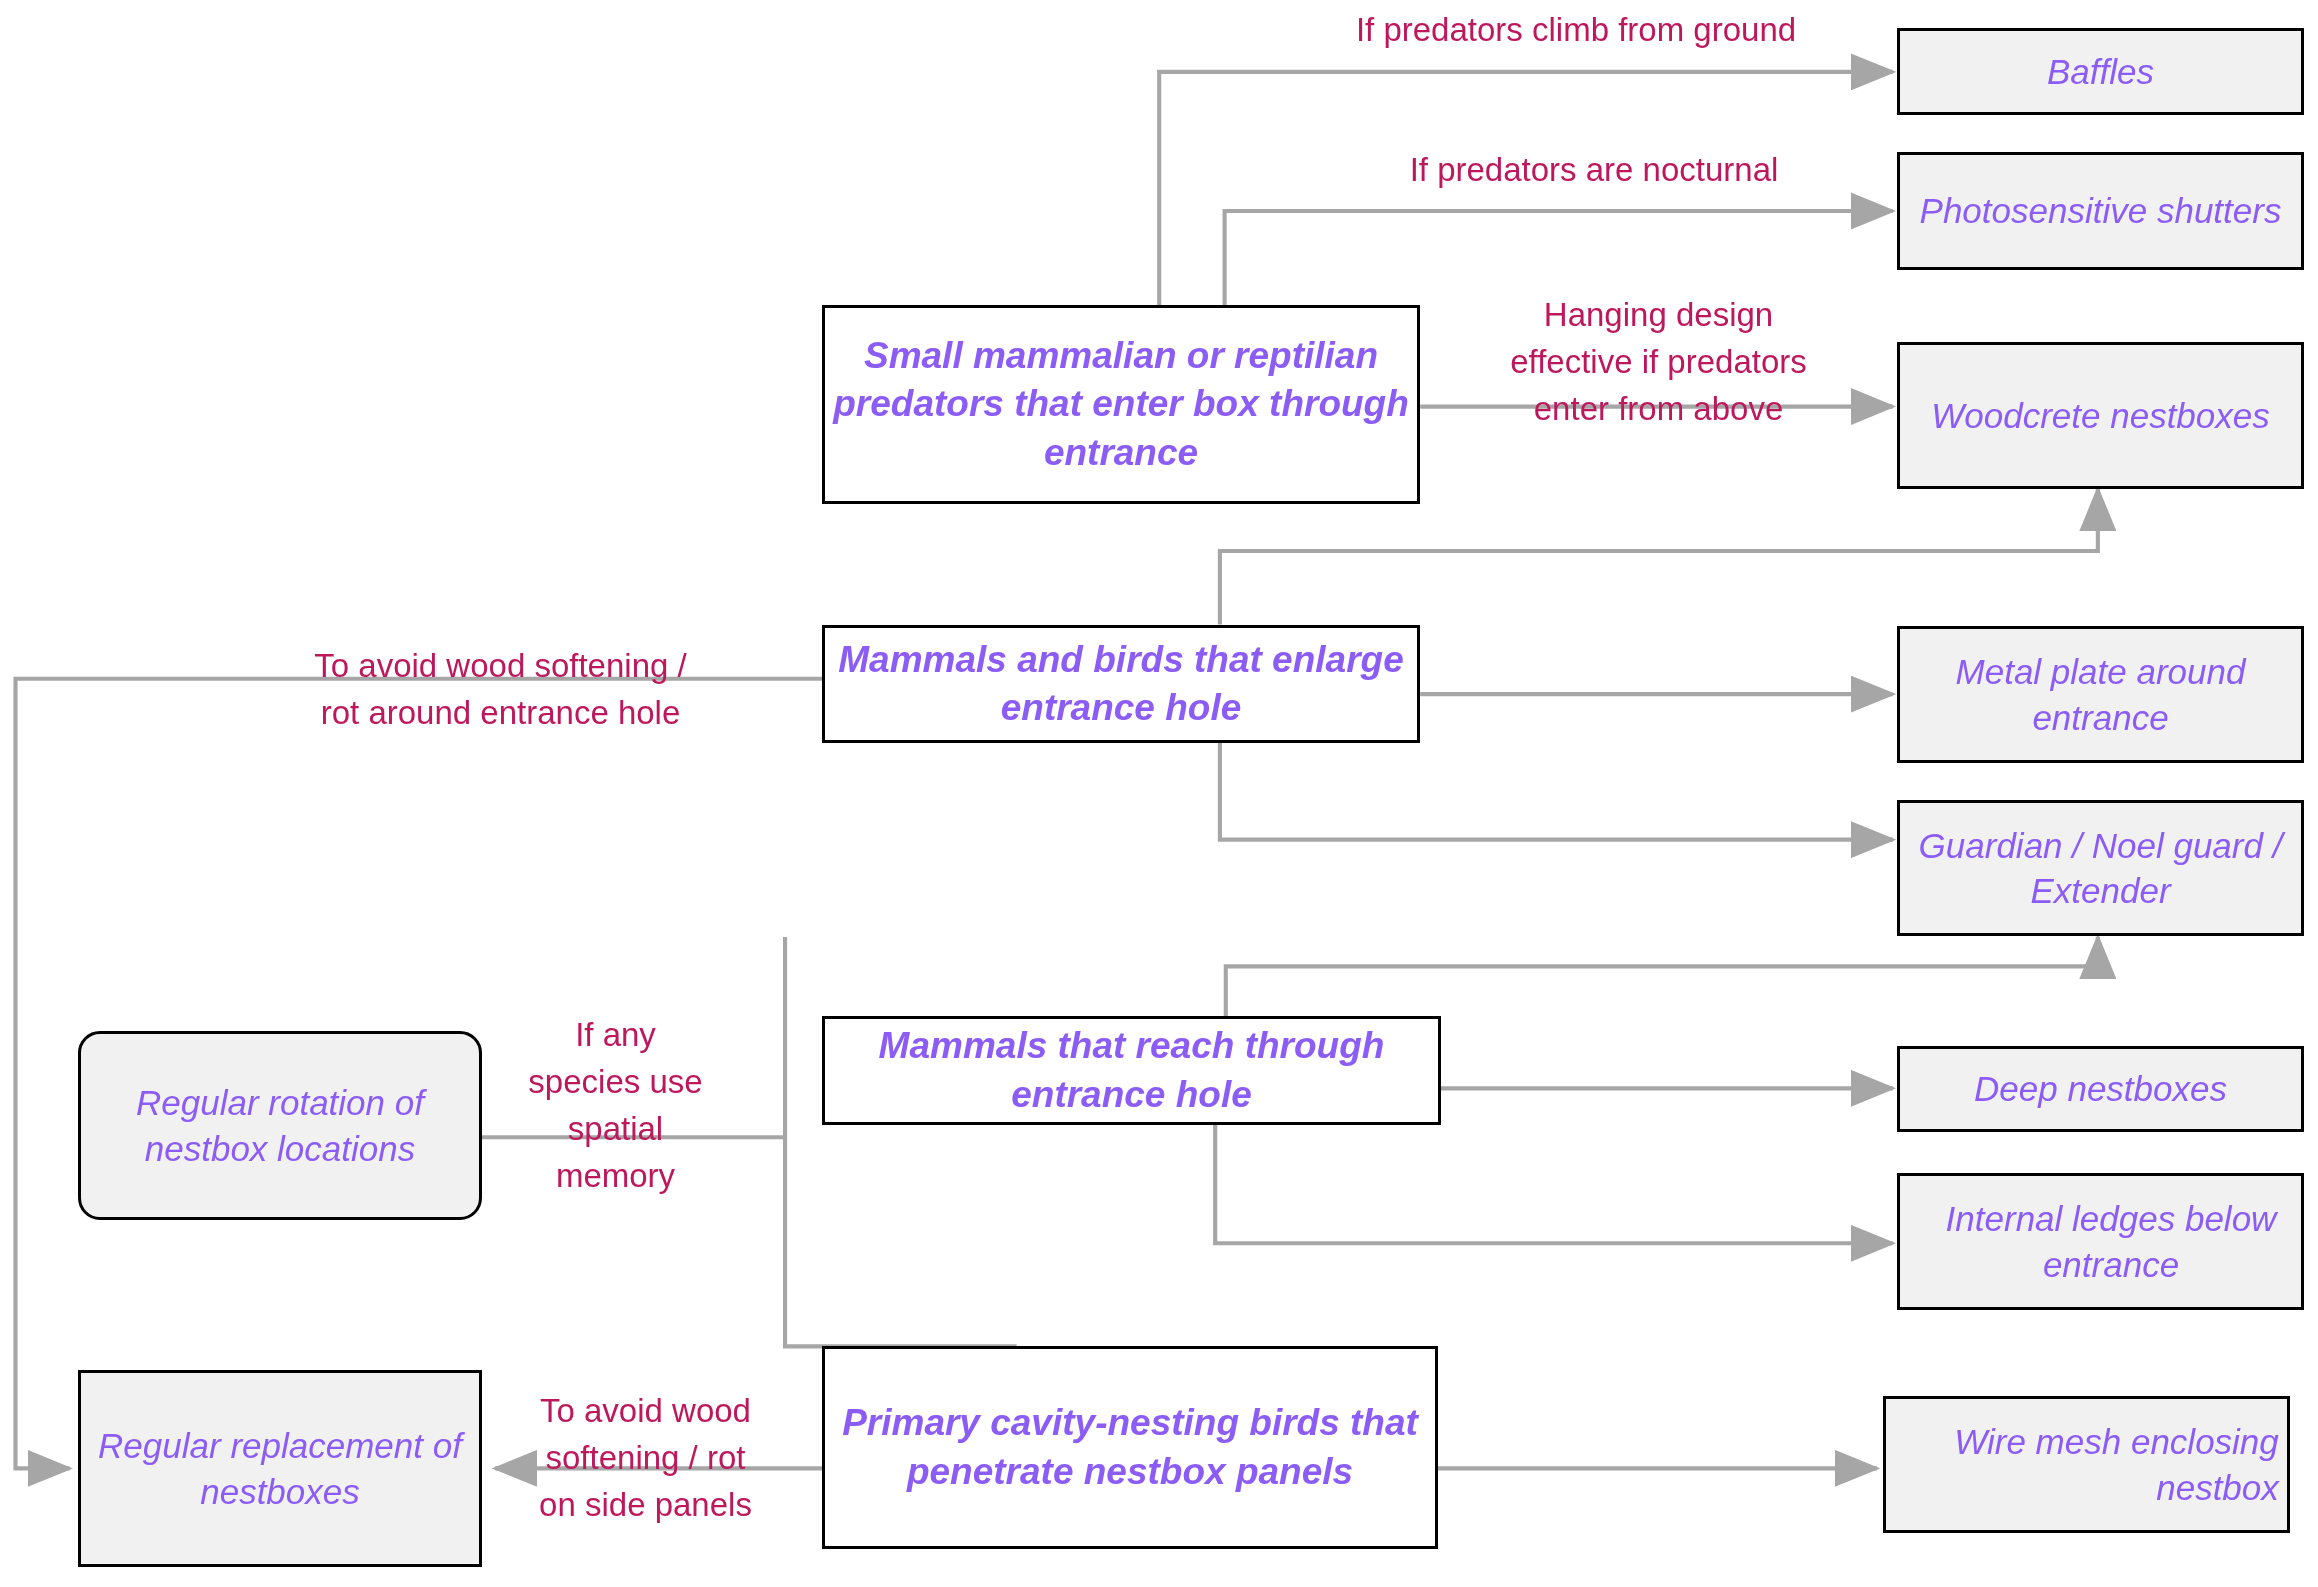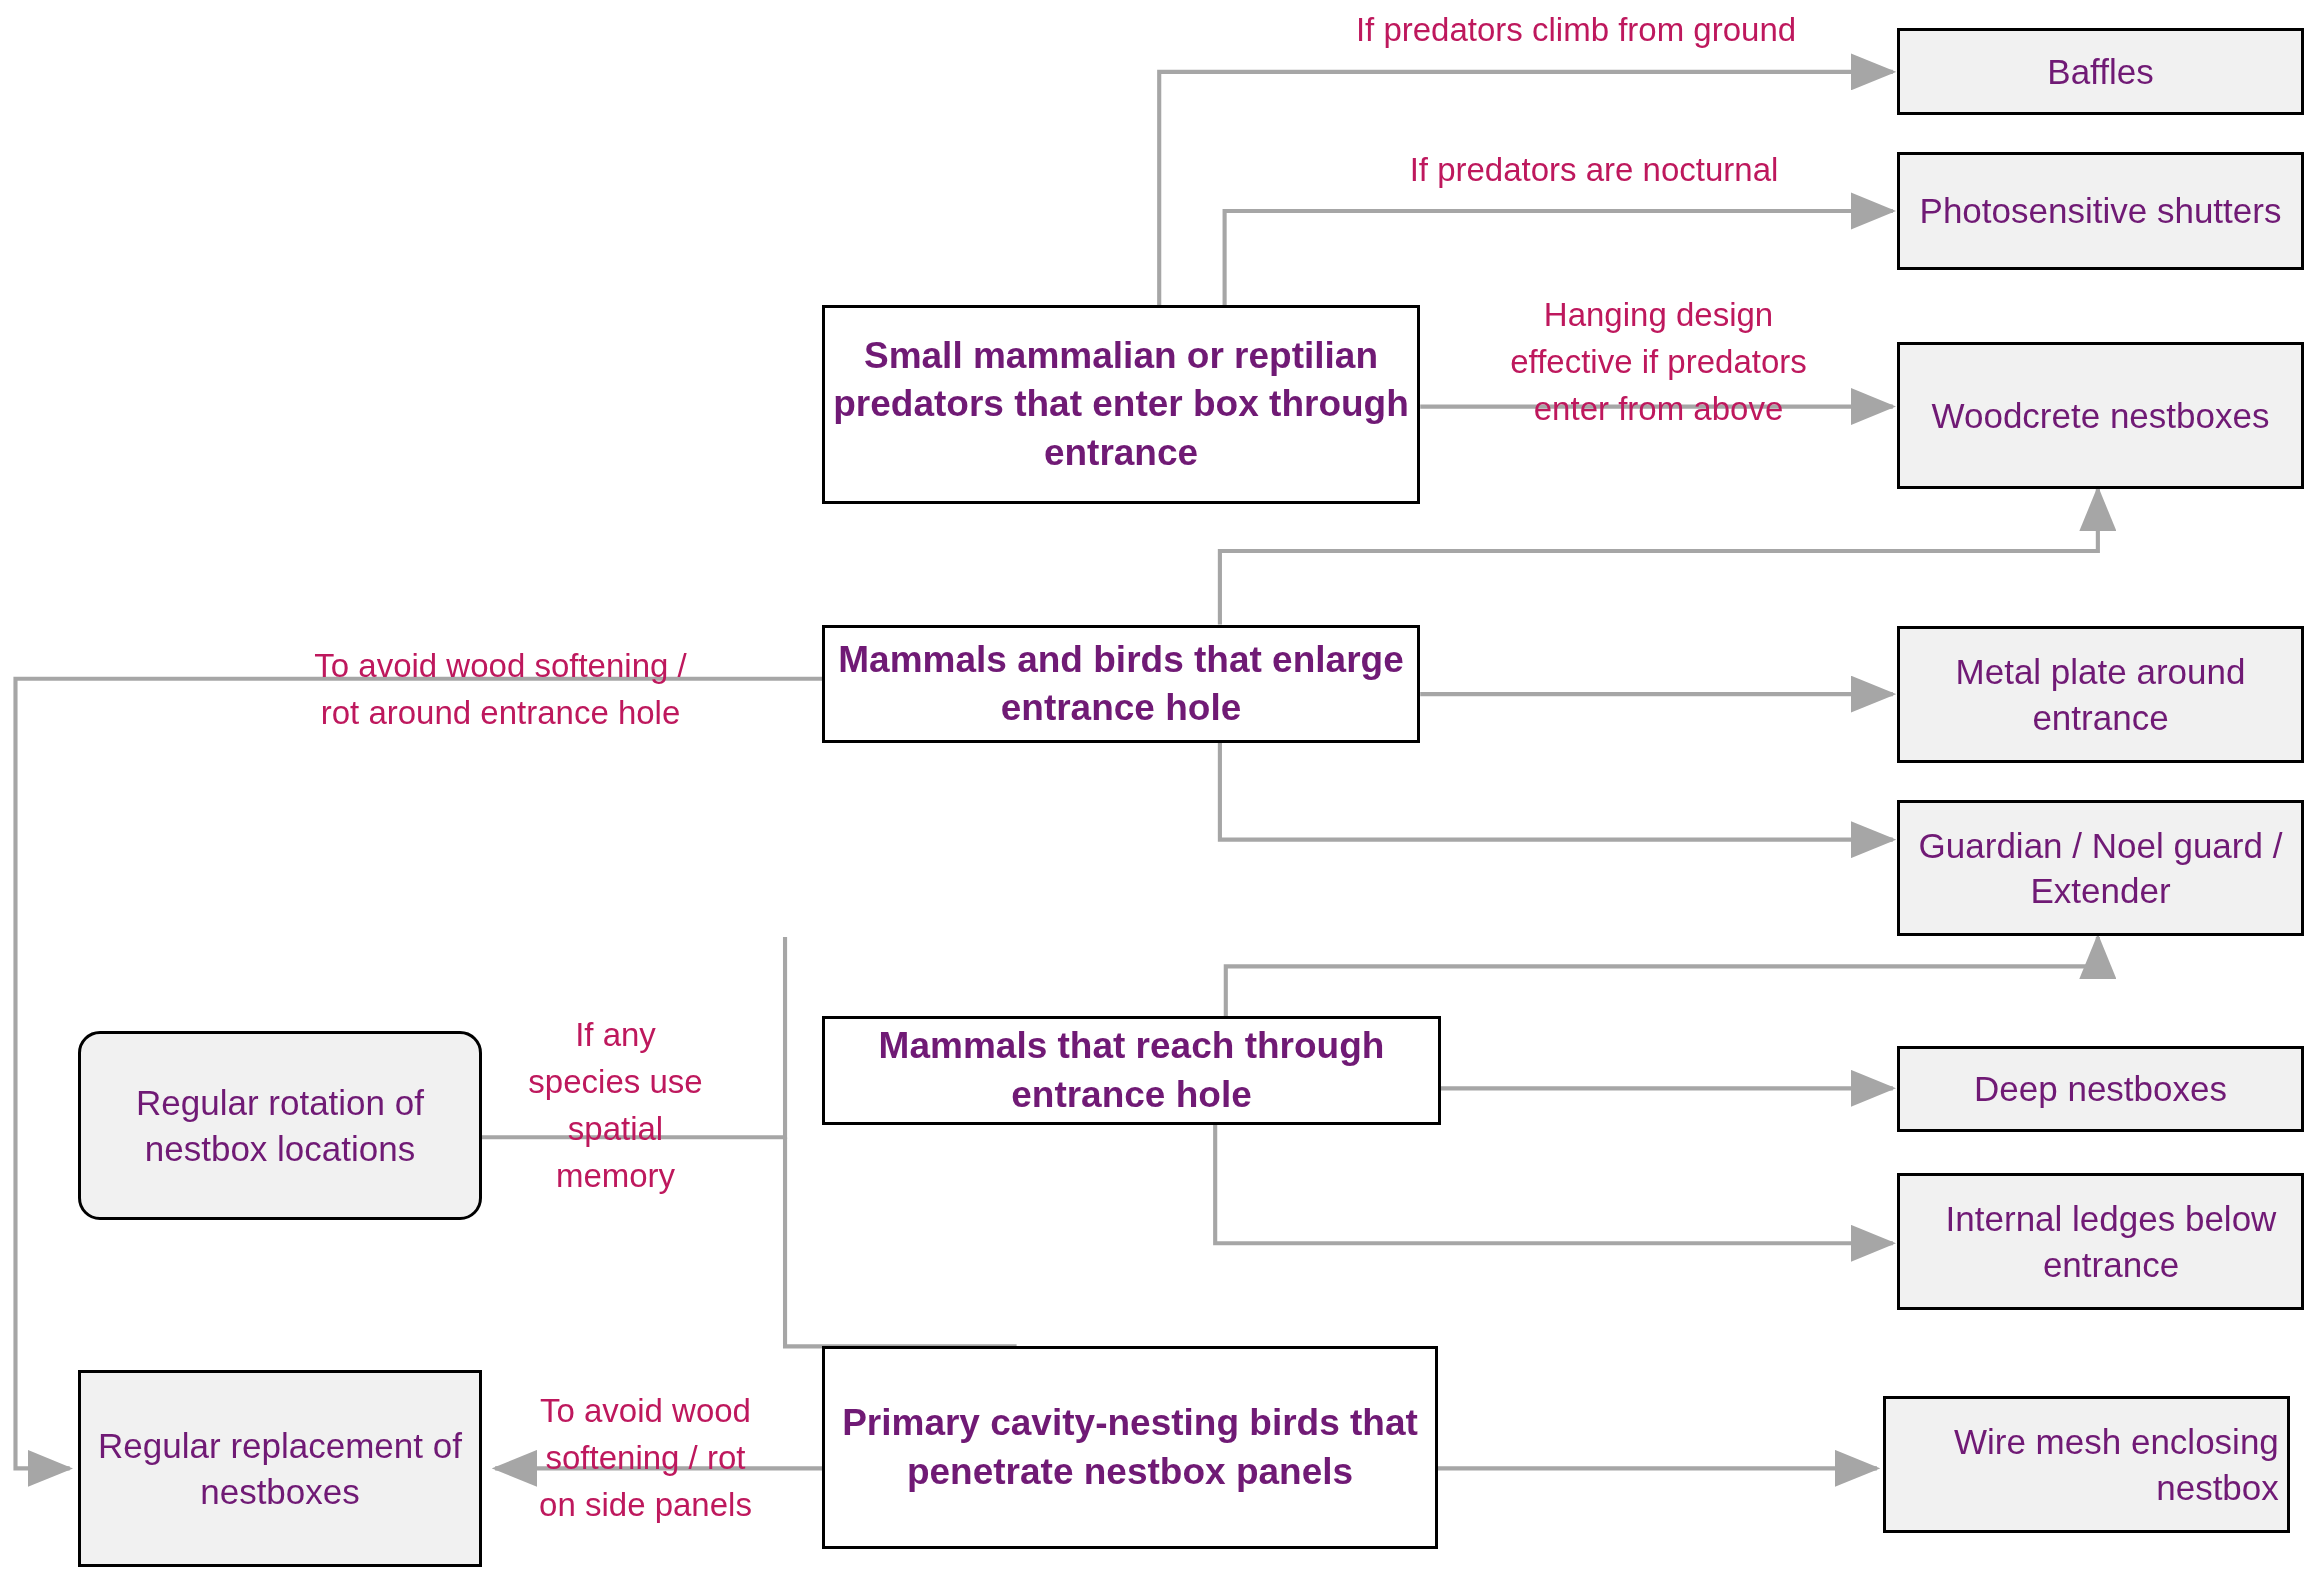"Baffles" .node { color: #701a75 -> #8b5cf6; font-style: none -> italic }
